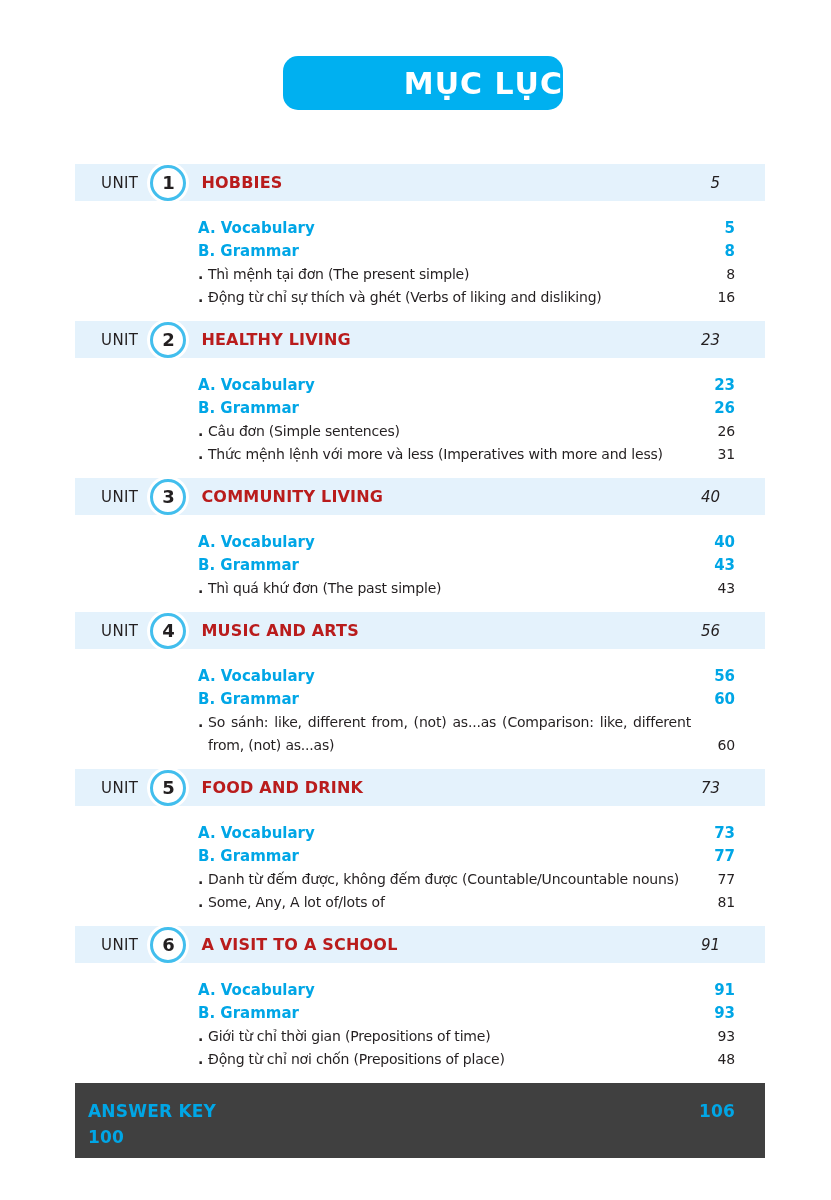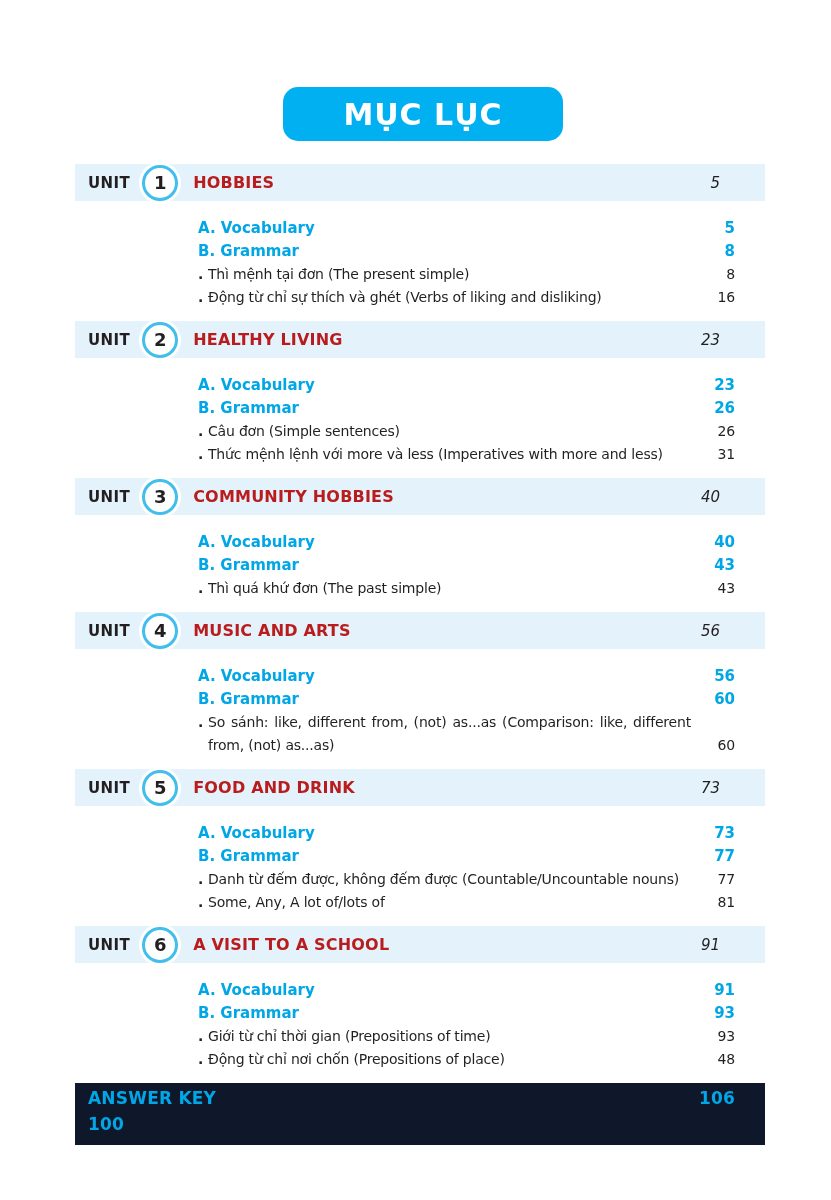"MỤC LỤC" .title-box { justify-content: center -> flex-end; top: 87px -> 56px }
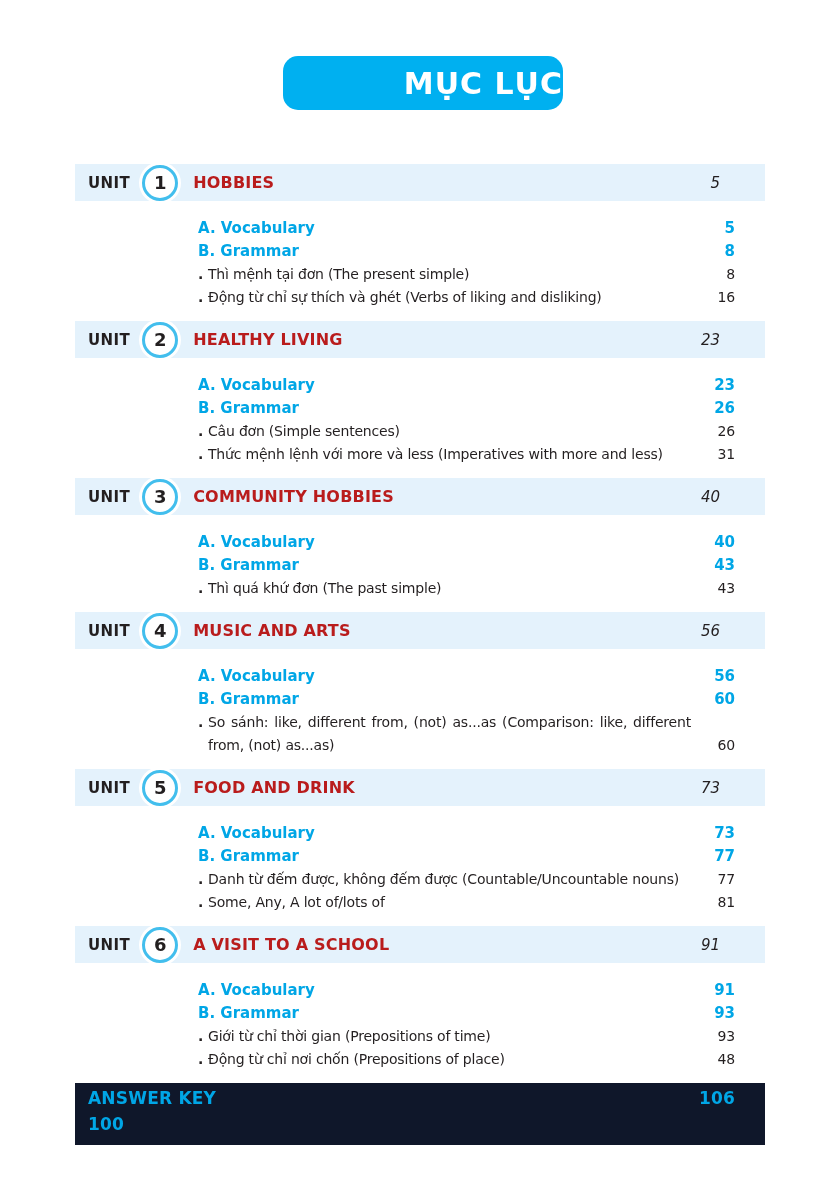"UNIT" .unit-label { font-weight: bold -> normal; margin-left: 13px -> 26px }
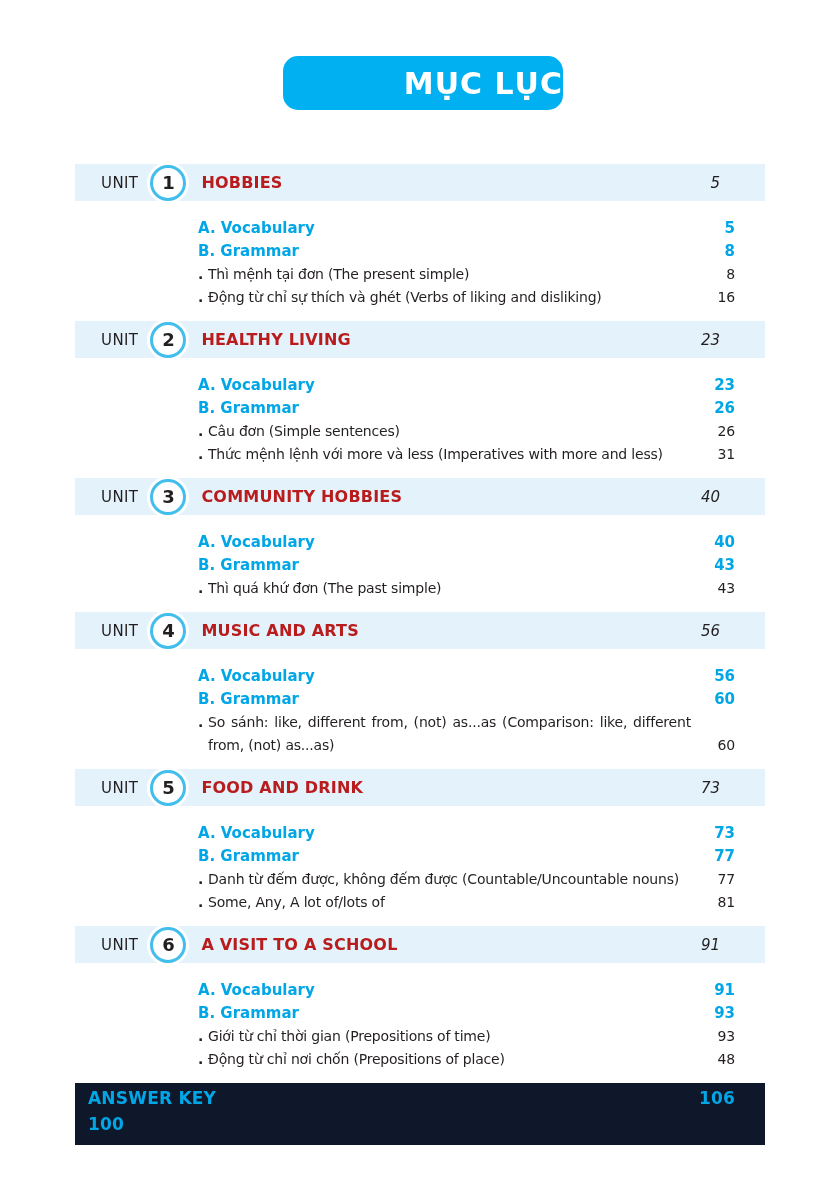"COMMUNITY HOBBIES" span.unit-title { text: HOBBIES -> LIVING }
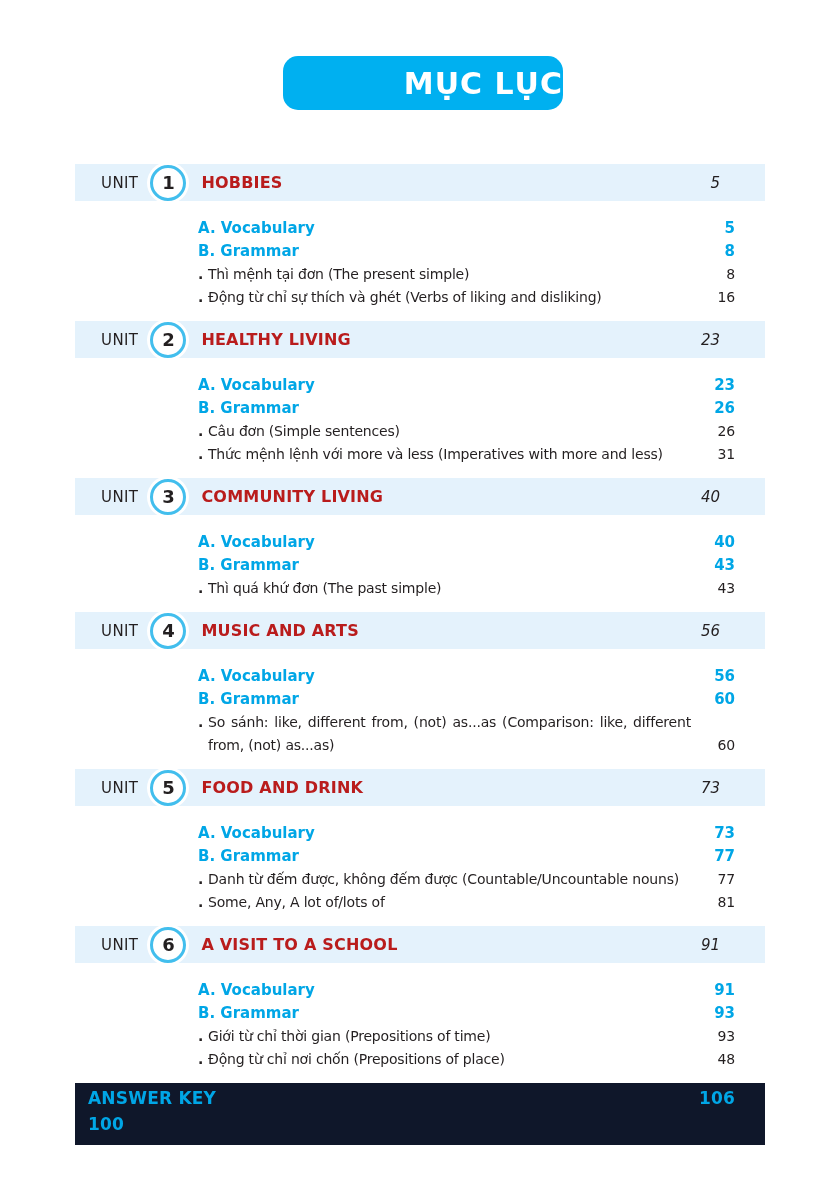"ANSWER KEY" .footer { background: #0f172a -> #404040; padding: 2px 30px 8px 13px -> 15px 30px 8px 13px }
